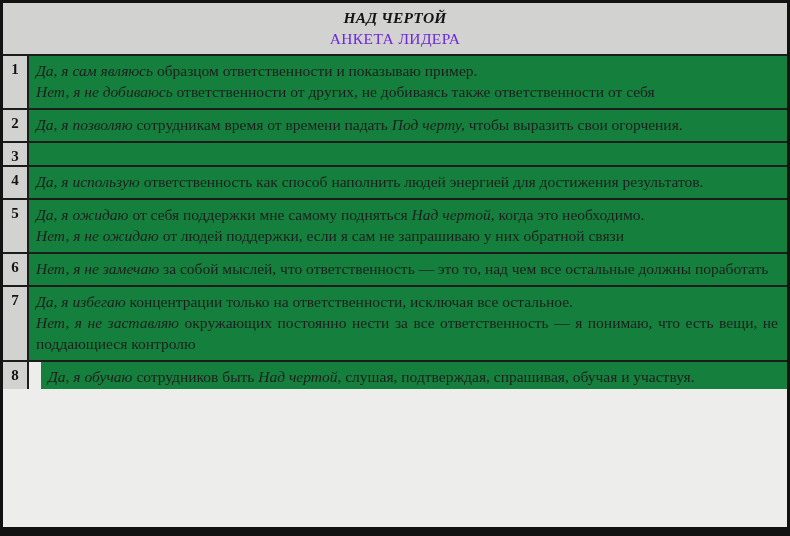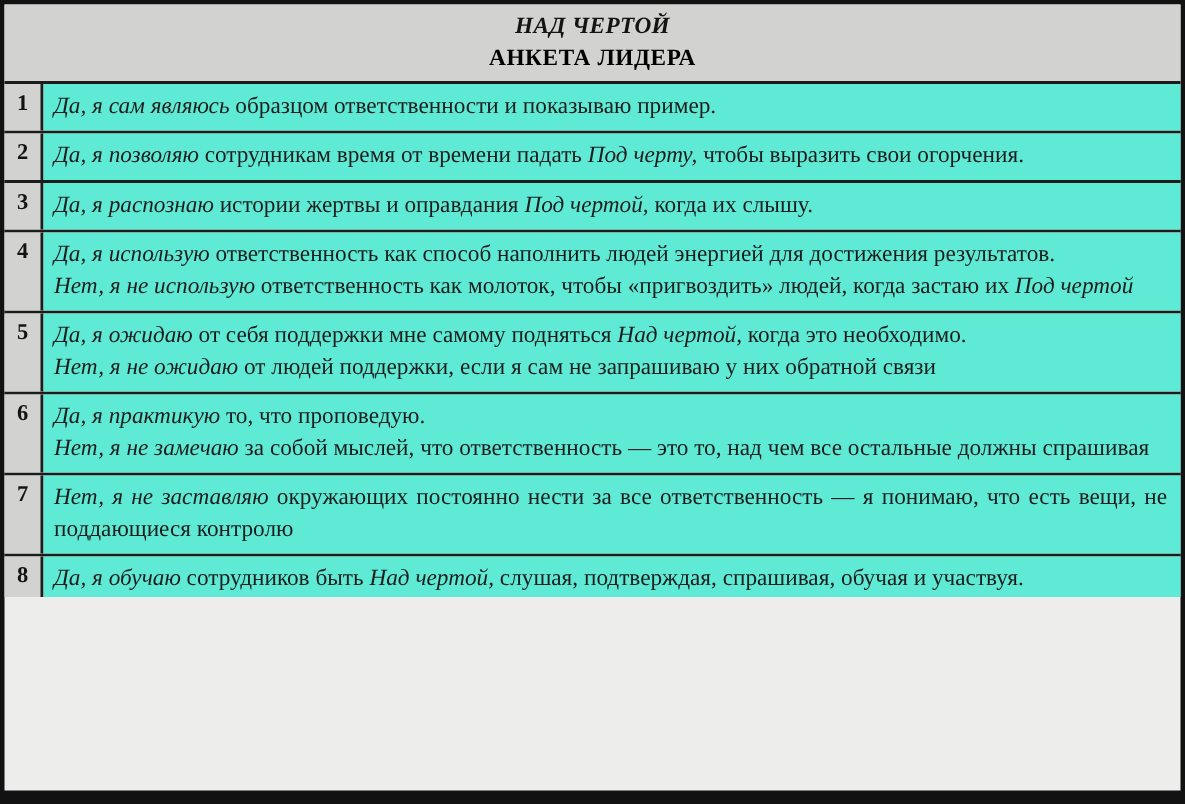"АНКЕТА ЛИДЕРА" .title-line2 { color: #000000 -> #6d28d9; font-weight: bold -> normal }
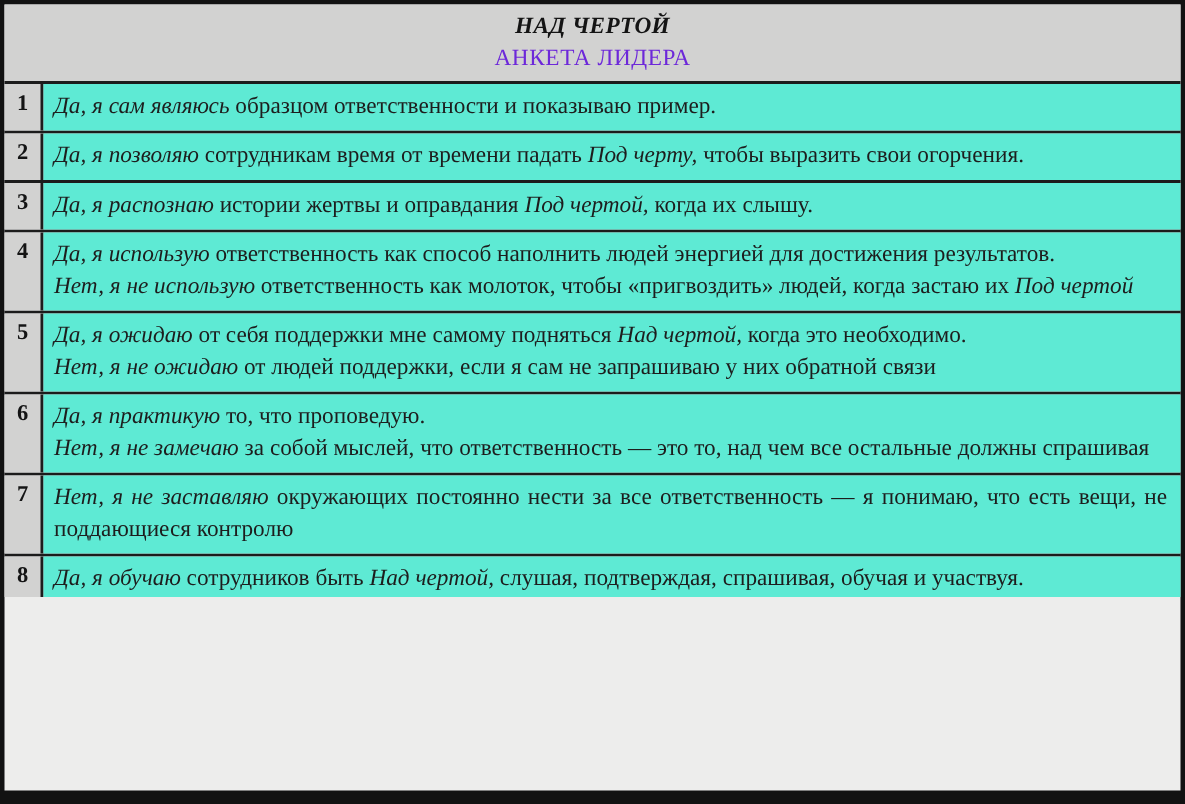"Да, я сам являюсь образцом" .cell { background: #5eead4 -> #15803d }
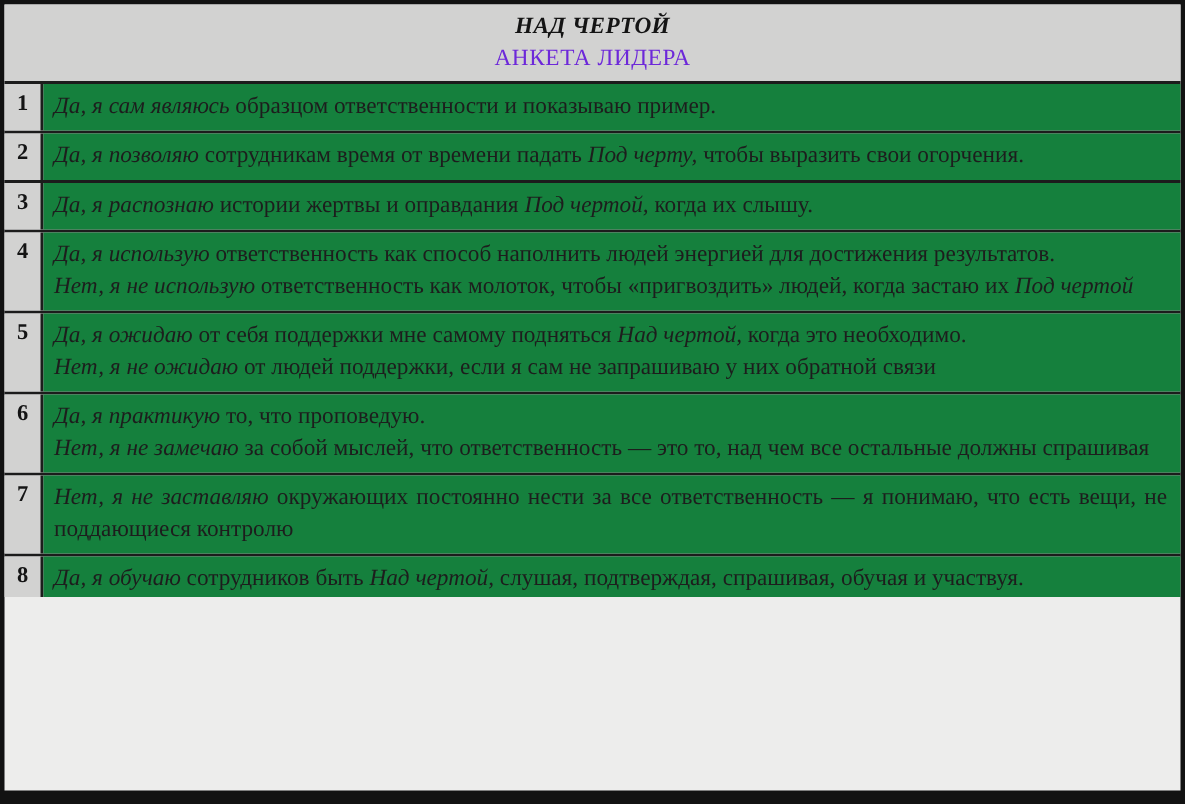"Нет, я не добиваюсь ответственности" p.no { html: none -> <p><span>Нет, я не добиваюсь</span><span> ответственности от других, не добиваясь также ответственности от себя</span></p> }
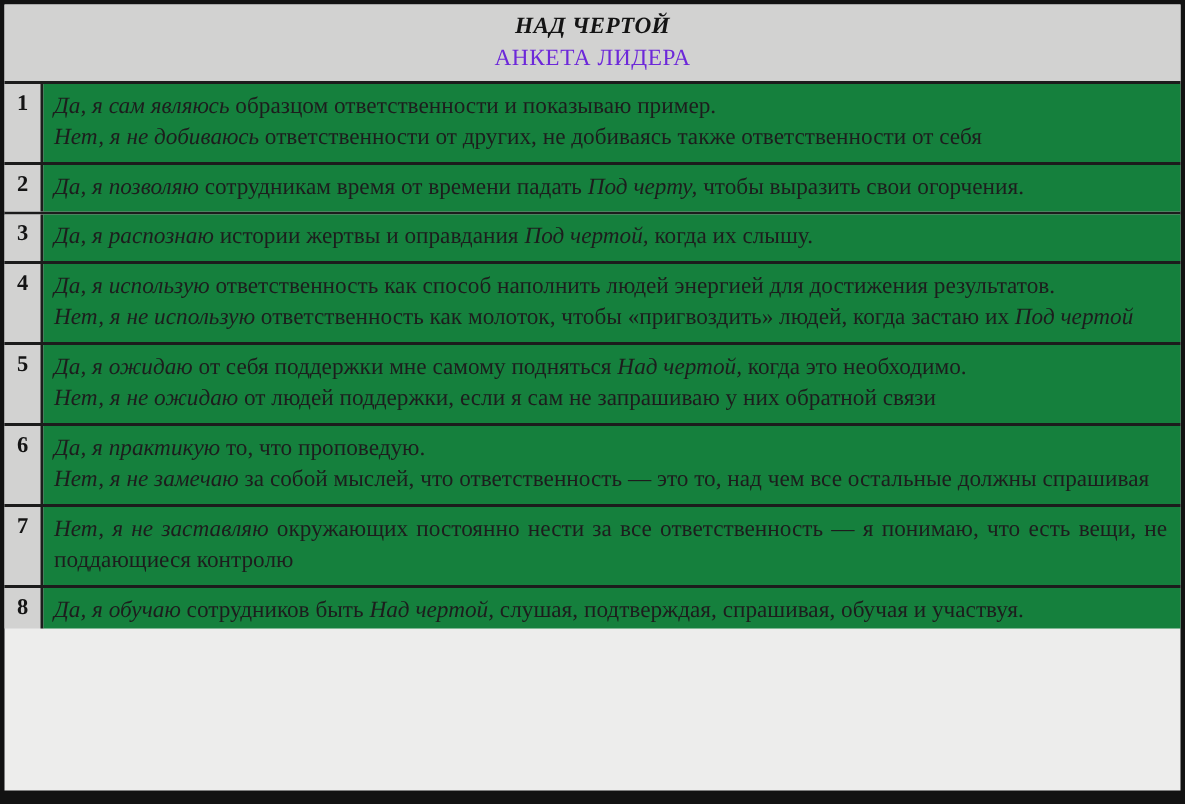"Да, я распознаю истории жертвы" p.yes { html: <p><span>Да, я распознаю</span><span> истории жертвы и оправдания </span><span>Под чертой,</span><span> когда их слышу.</span></p> -> none }
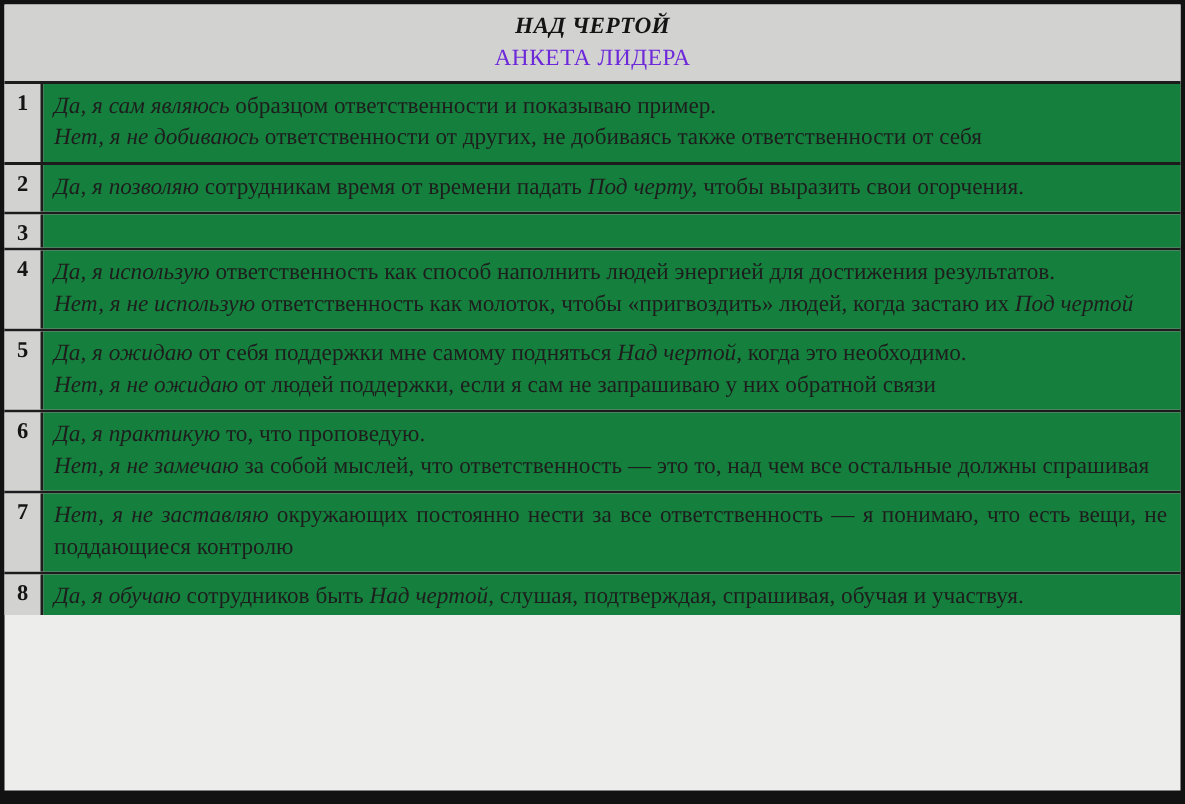"Нет, я не использую ответственность" p.no { html: <p><span>Нет, я не использую</span><span> ответственность как молоток, чтобы «пригвоздить» людей, когда застаю их </span><span>Под чертой</span></p> -> none }
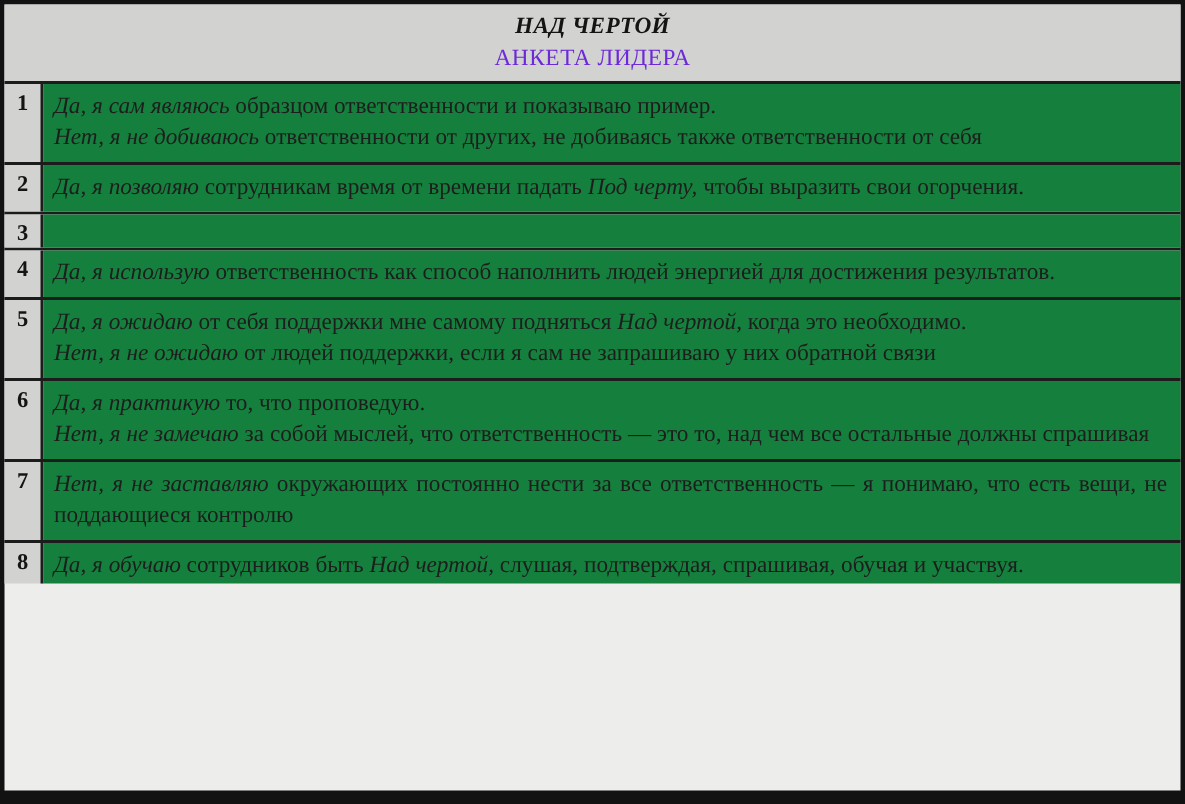"Да, я практикую то, что" p.yes { html: <p><span>Да, я практикую</span><span> то, что проповедую.</span></p> -> none }
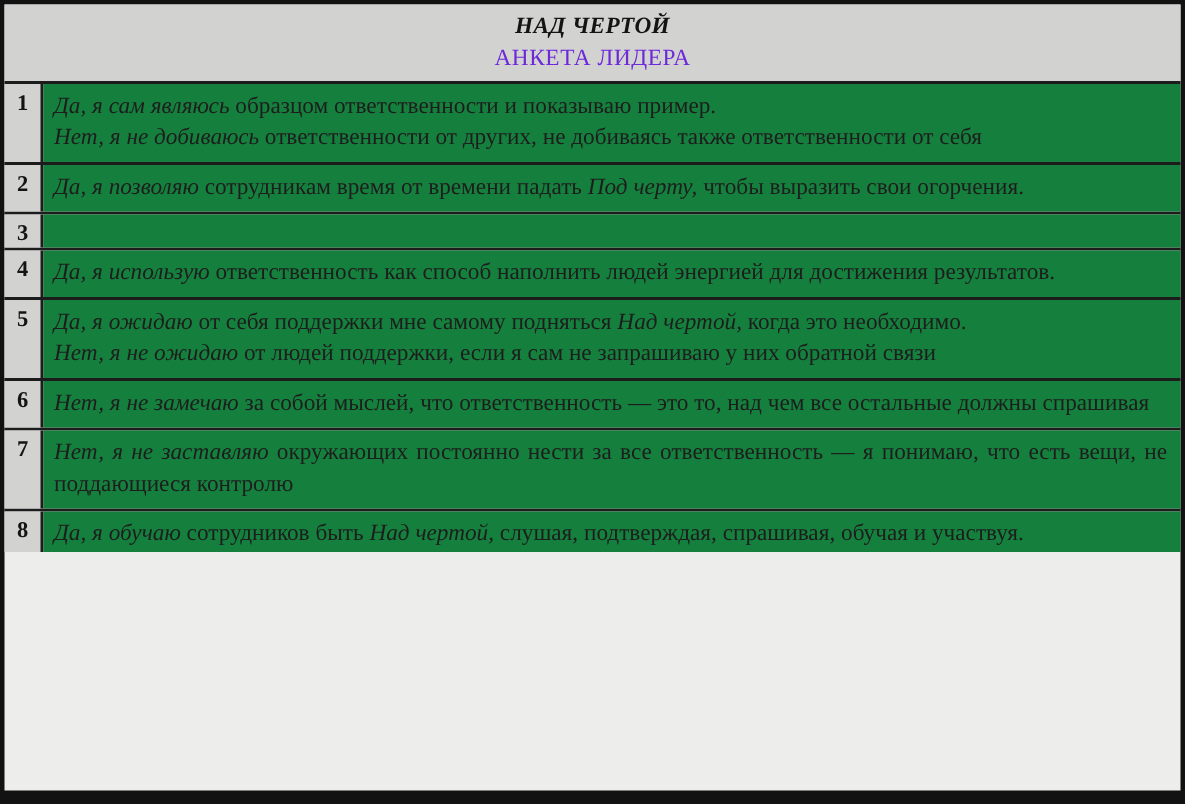"за собой мыслей, что ответственность" span.up { text: спрашивая -> поработать }
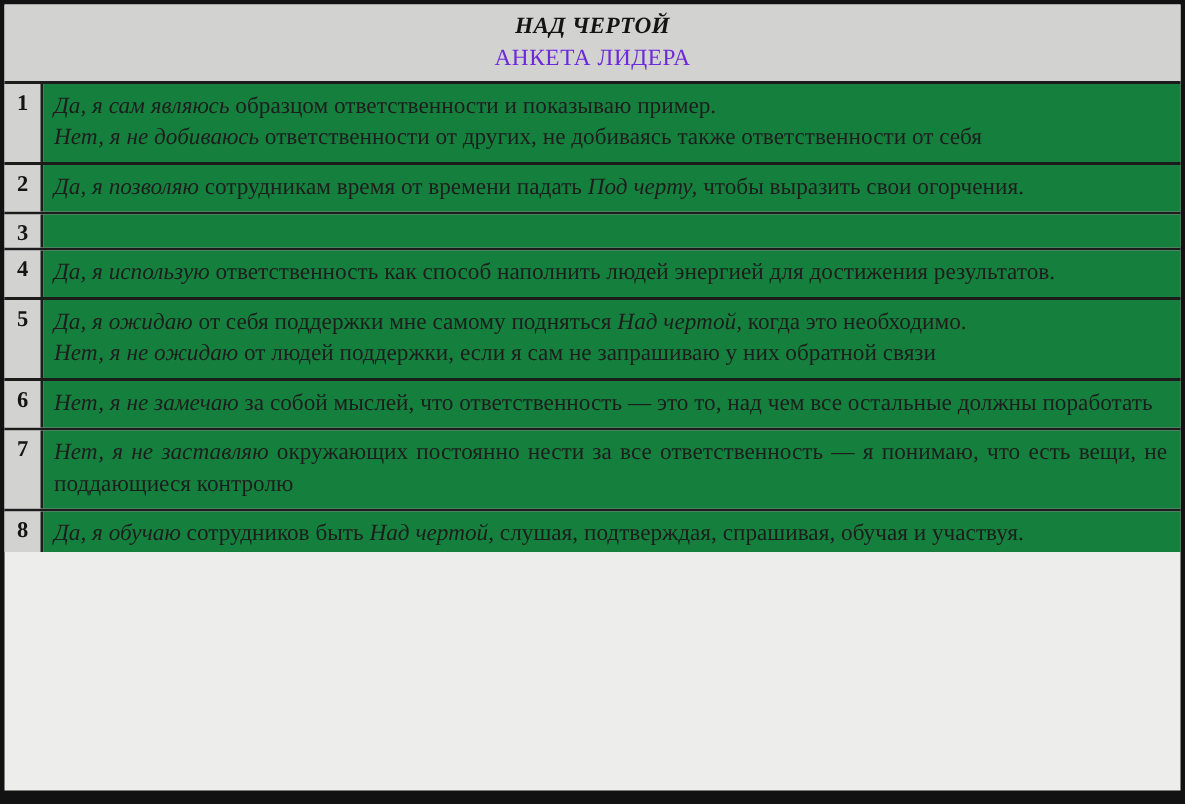"Да, я избегаю концентрации только" p.yes { html: none -> <p><span>Да, я избегаю</span><span> концентрации только на ответственности, исключая все остальное.</span></p> }
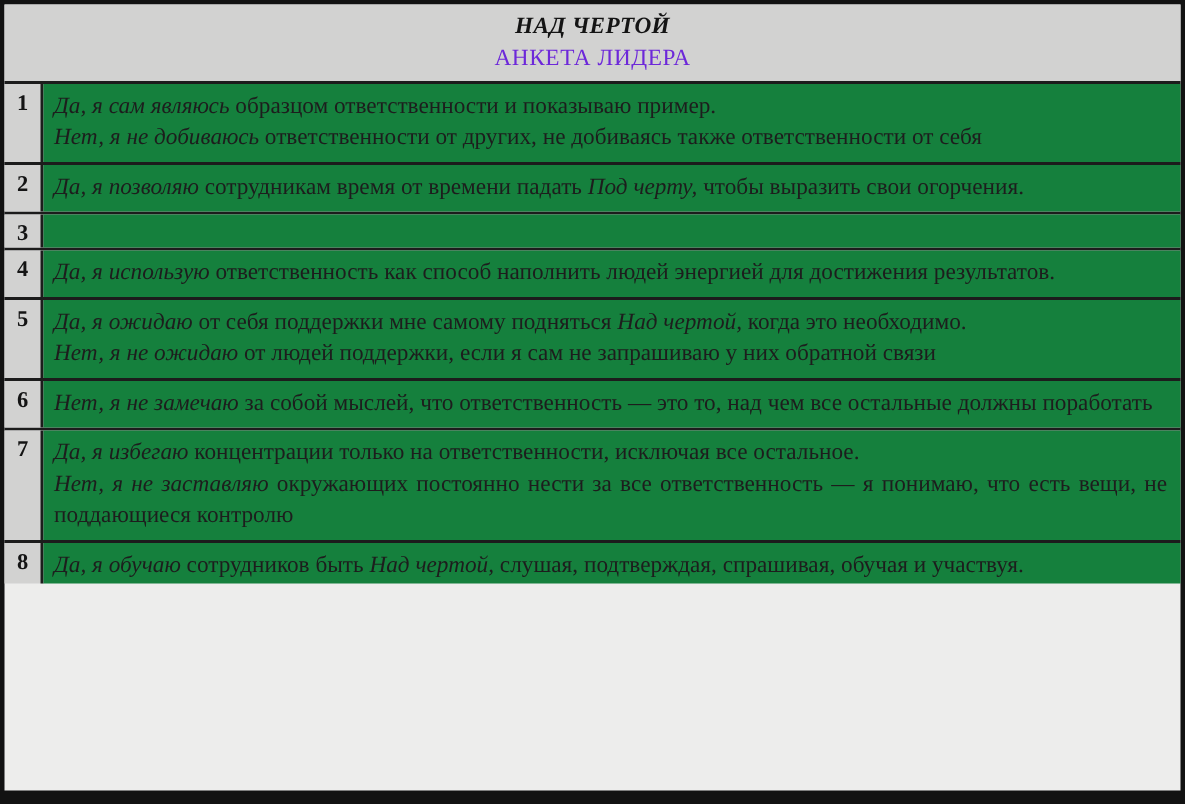"Да, я обучаю сотрудников быть" .trow:last-child .cell { margin-left: none -> 12px }
